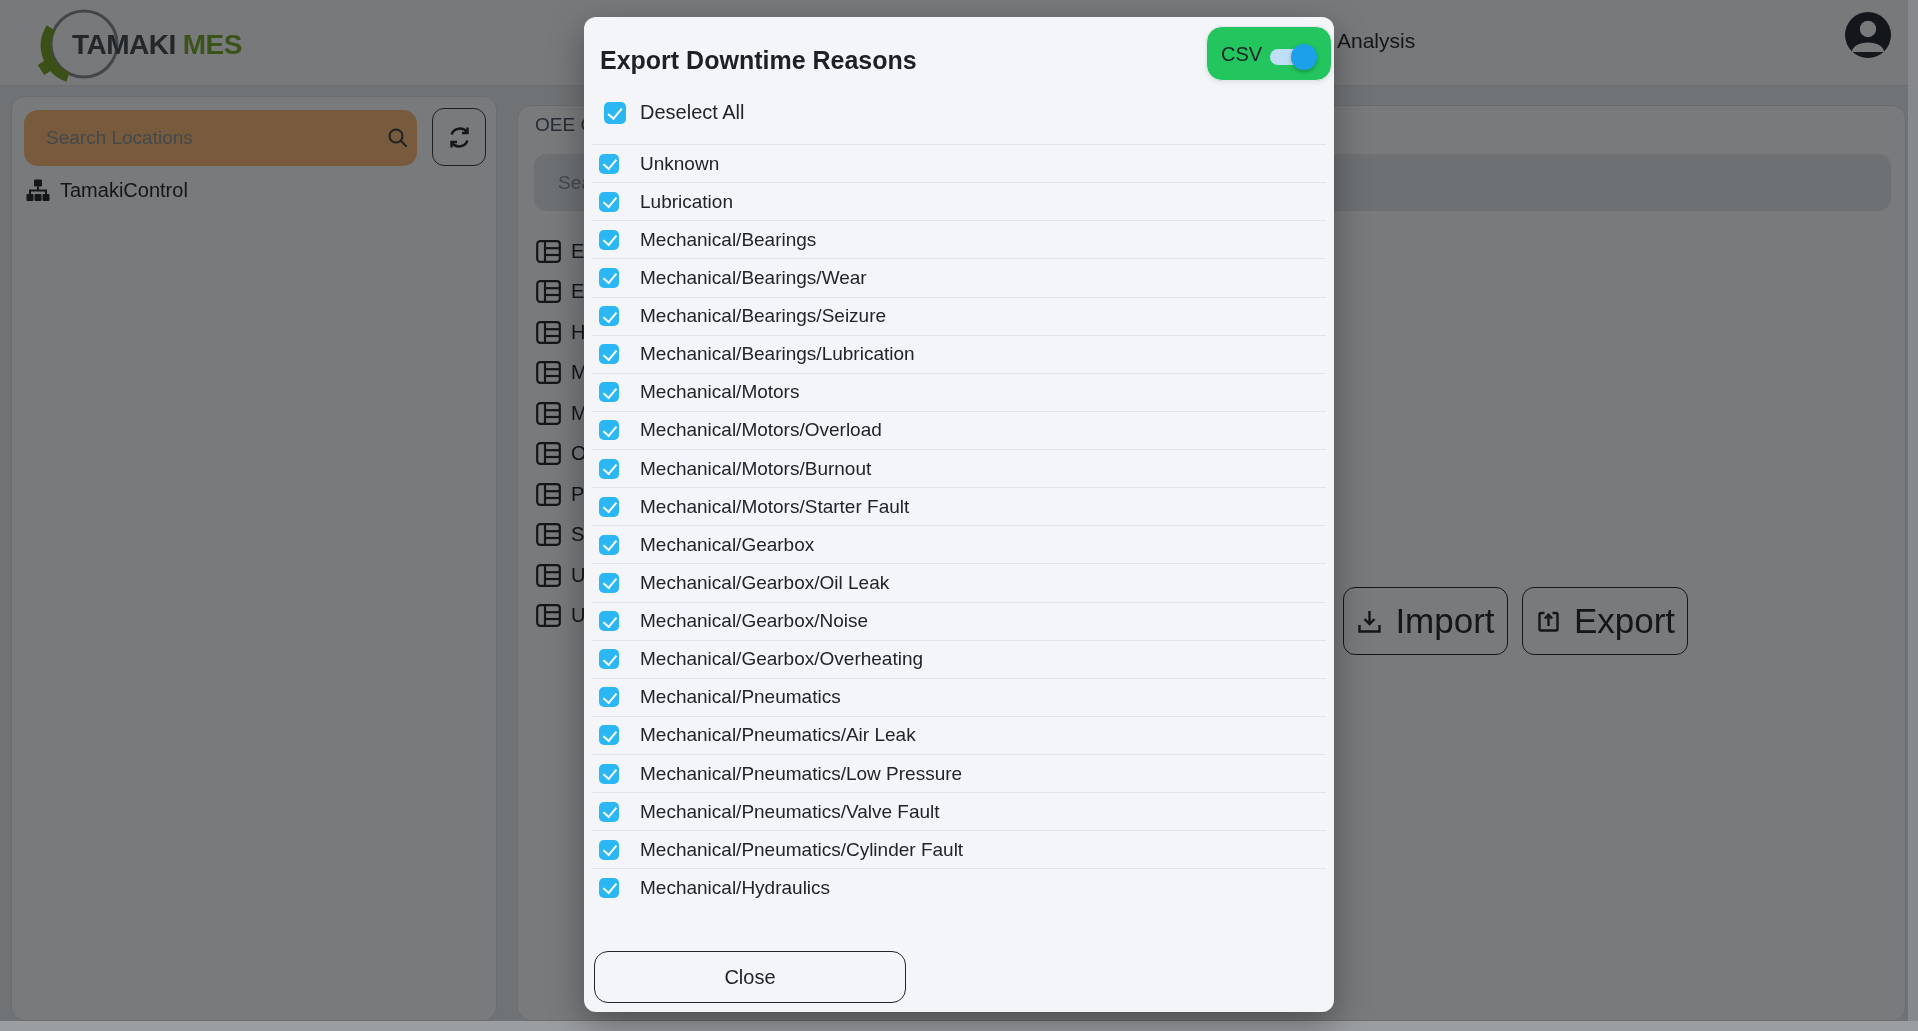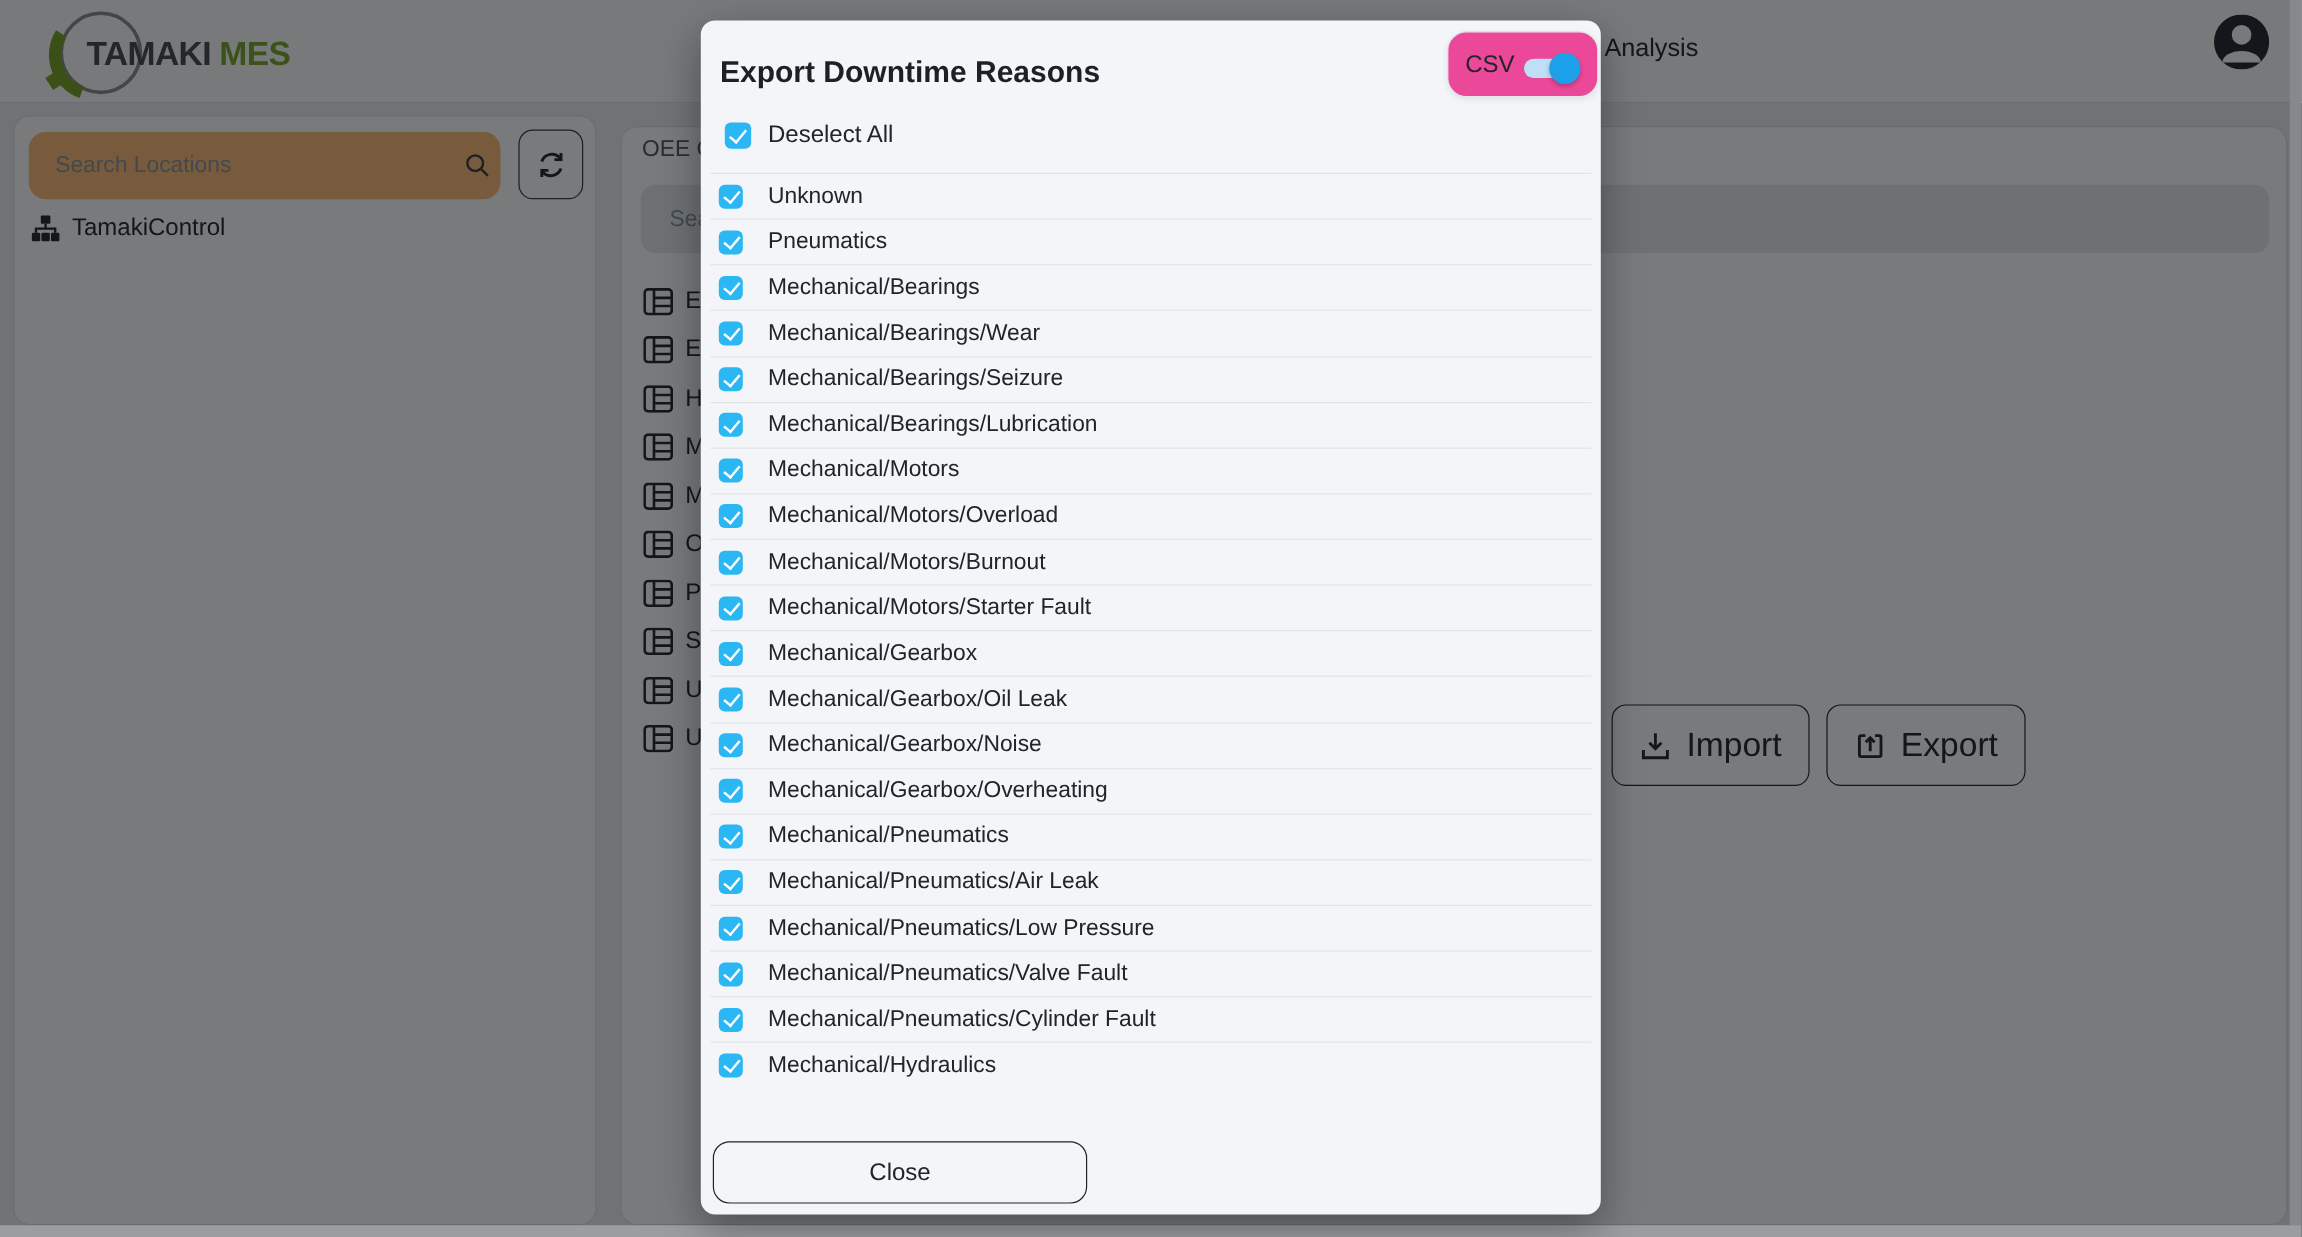"CSV" .csv-pill { background: #ec4899 -> #22c55e }
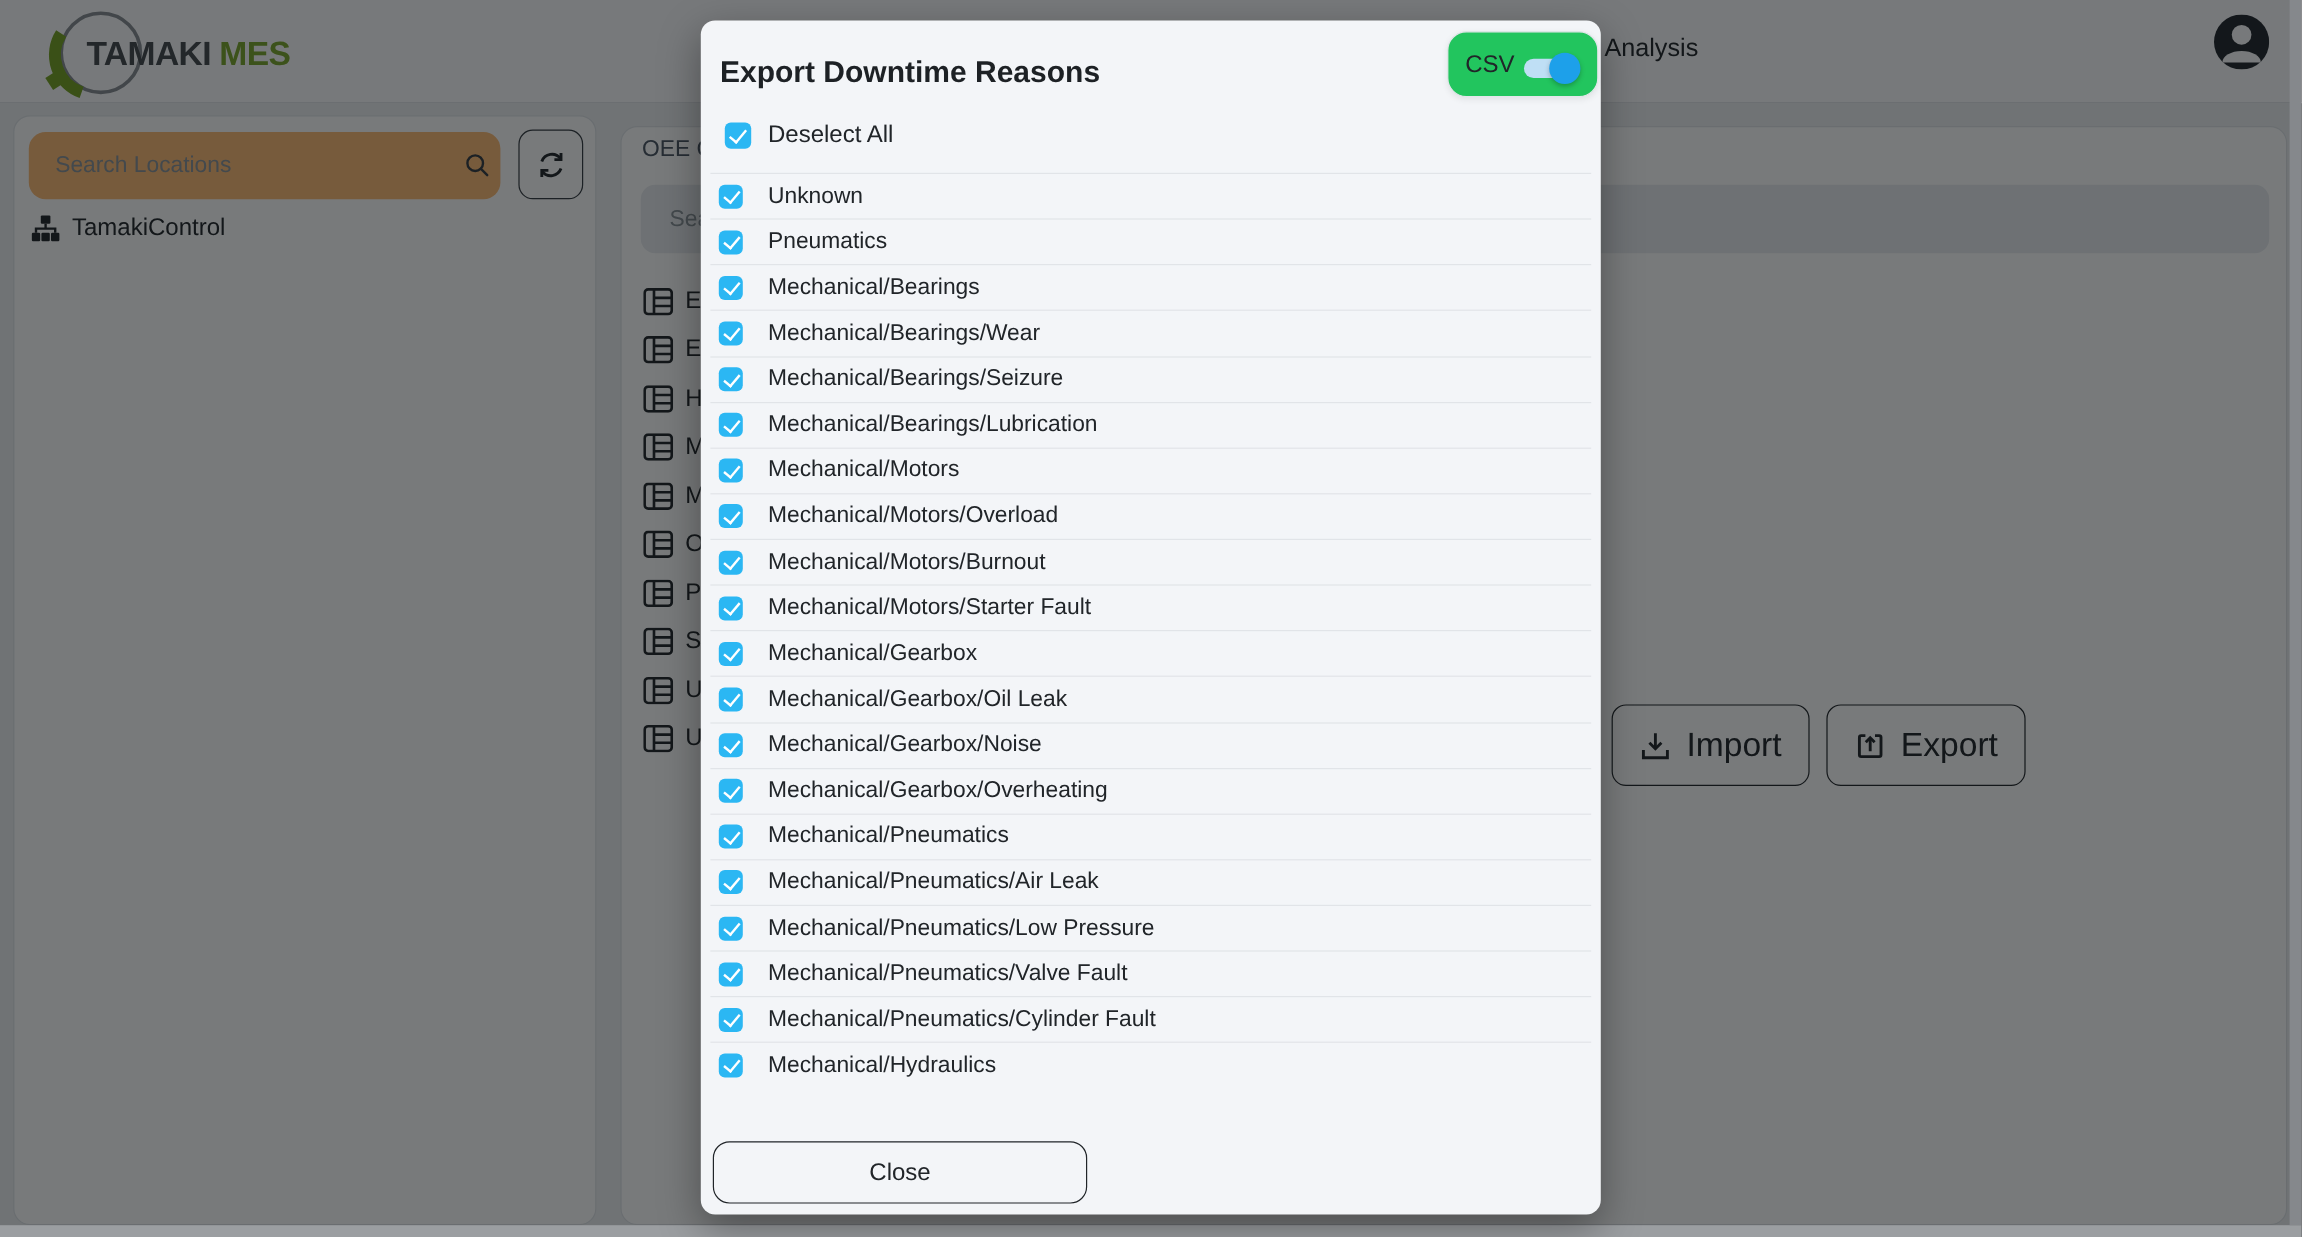"Pneumatics" span.mlabel { text: Pneumatics -> Lubrication }
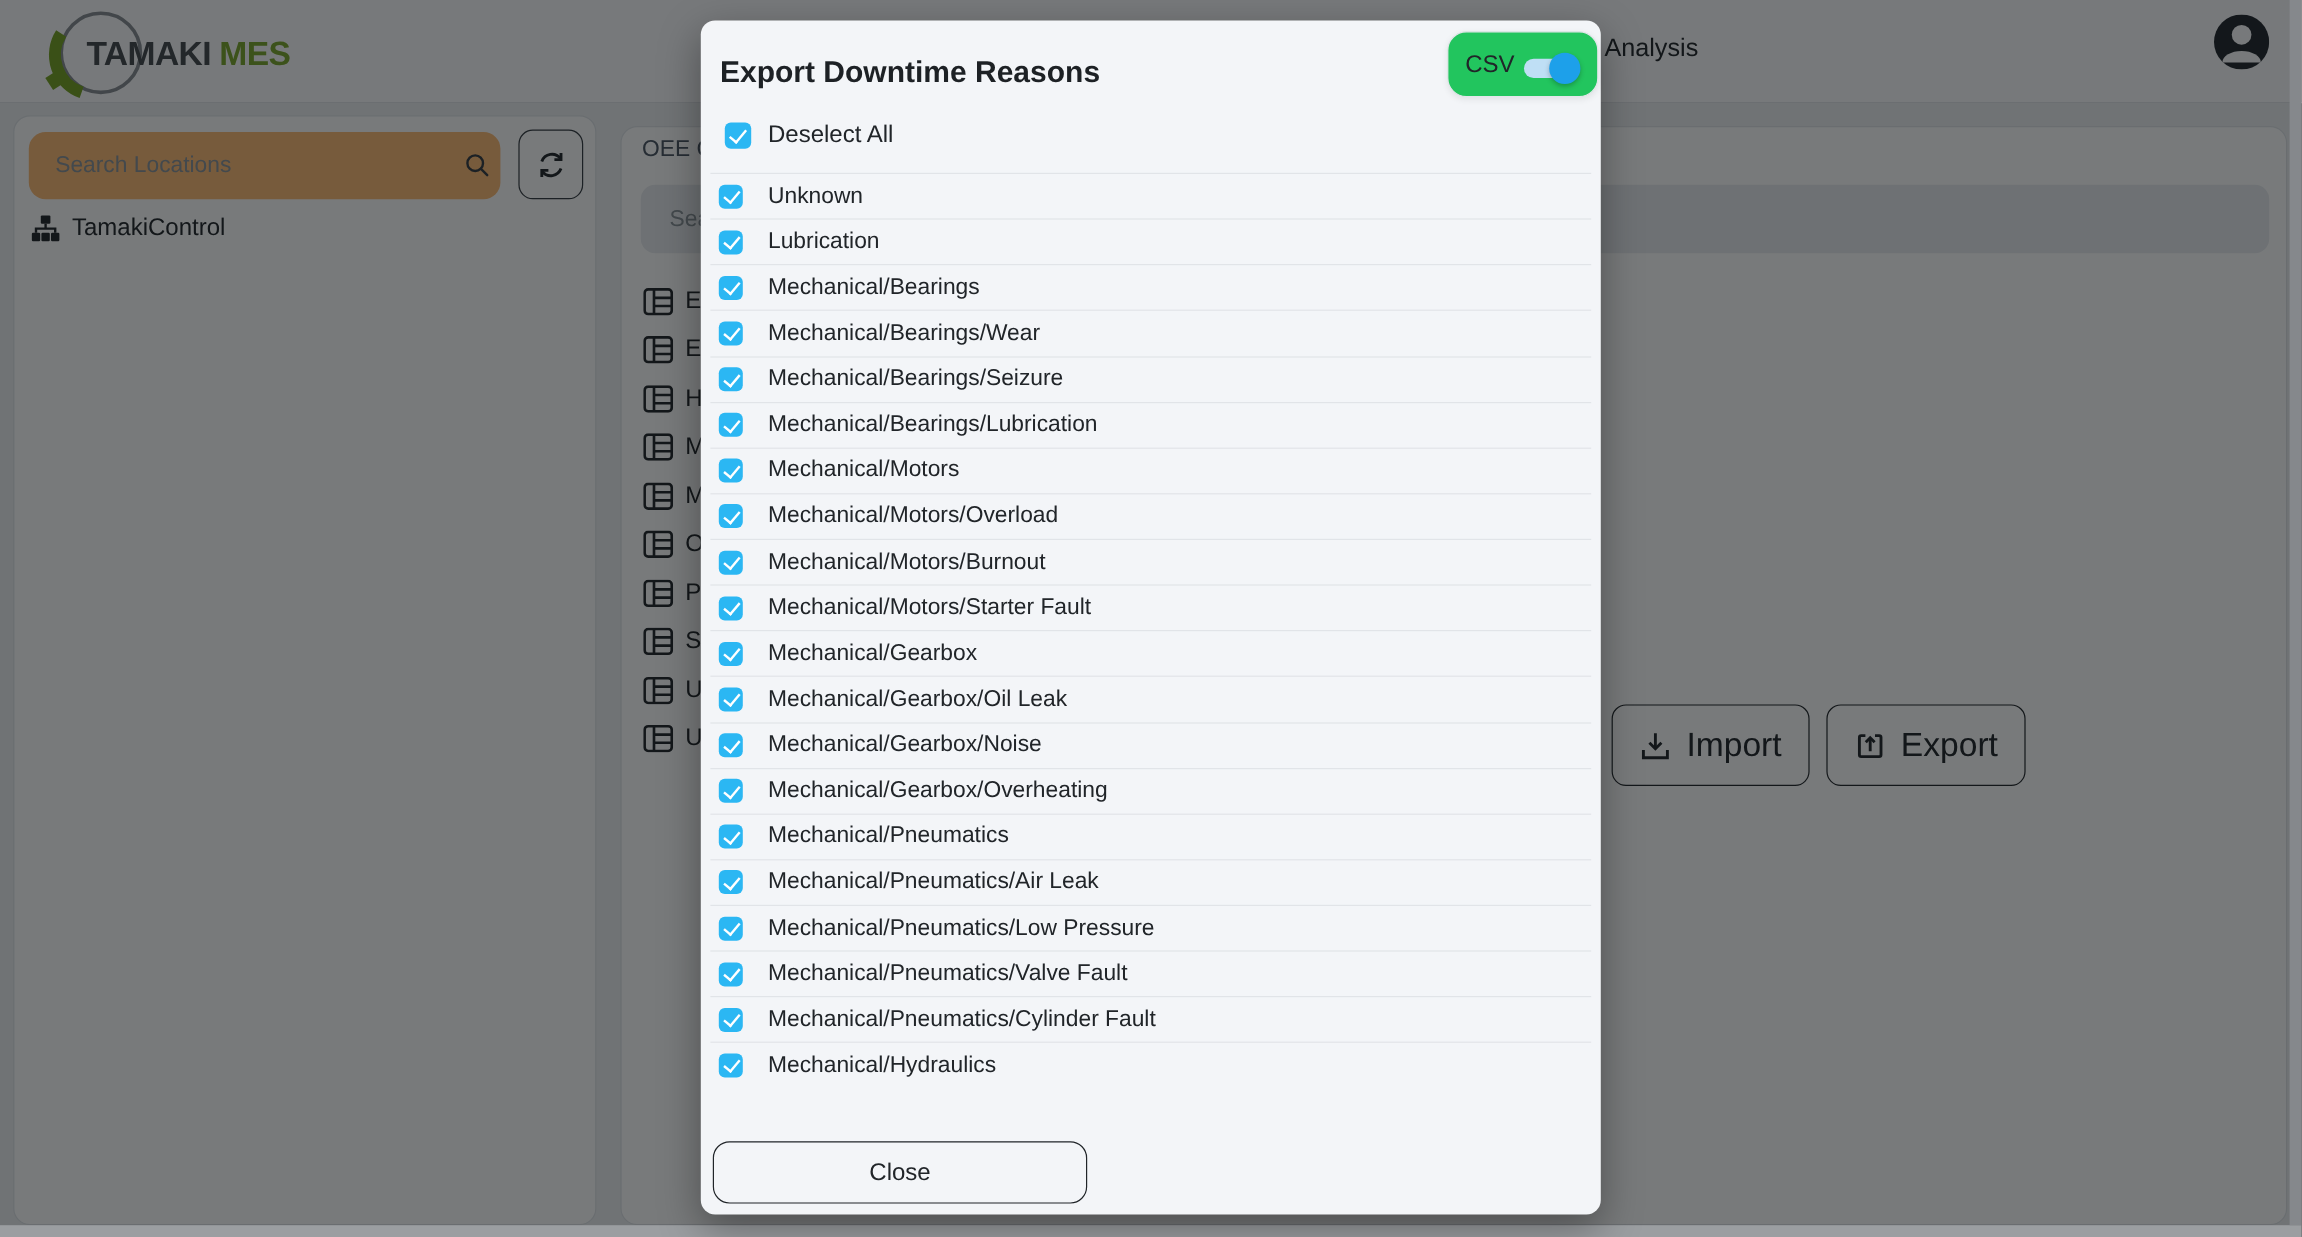"Import" .big-btn { font-size: 28px -> 35px }
